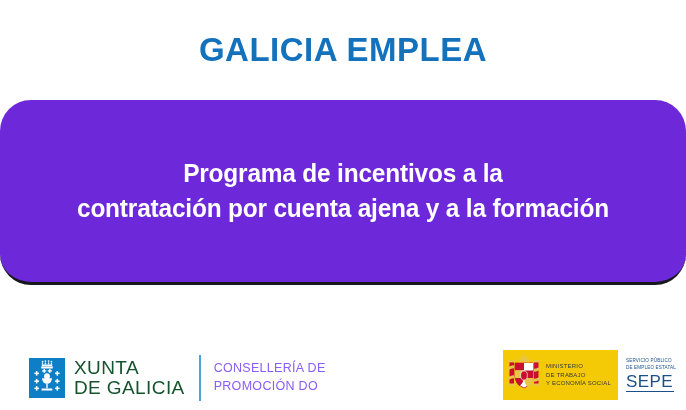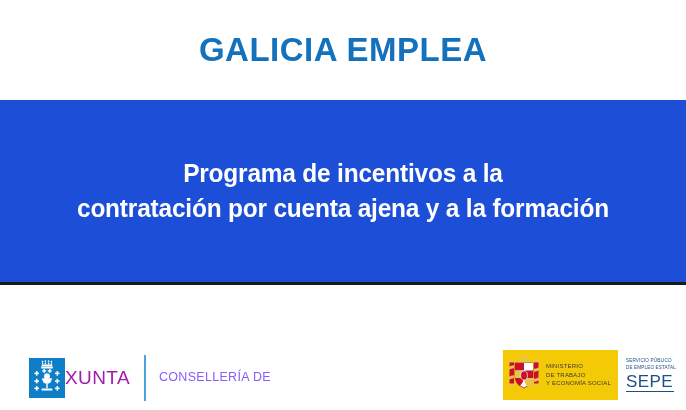"Programa de incentivos a la" .banner { background: #1d4ed8 -> #6d28d9; border-radius: none -> 31px }
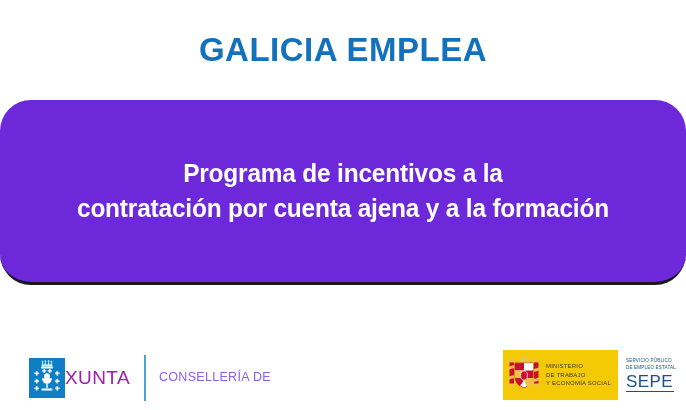"XUNTA" .xunta-wordmark { color: #a21caf -> #14532d; margin-left: none -> 9px }
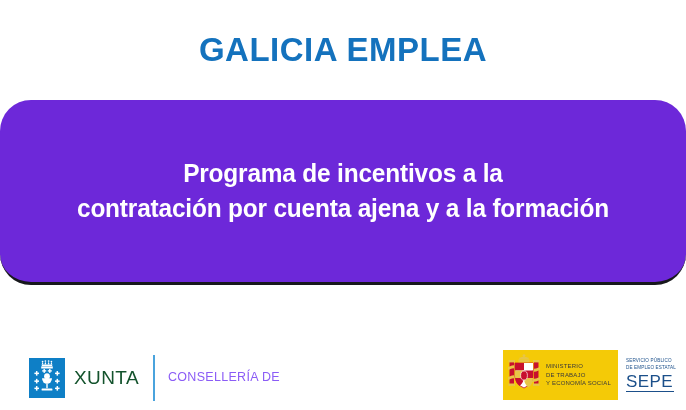"DE GALICIA" div { html: none -> <div>DE GALICIA</div> }
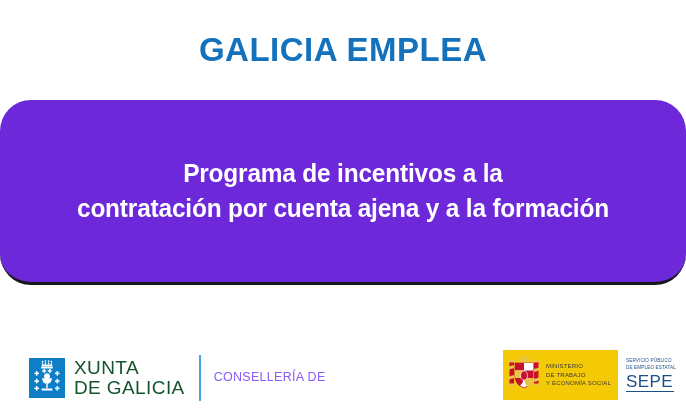"PROMOCIÓN DO" span { html: none -> <span>PROMOCIÓN DO</span> }
